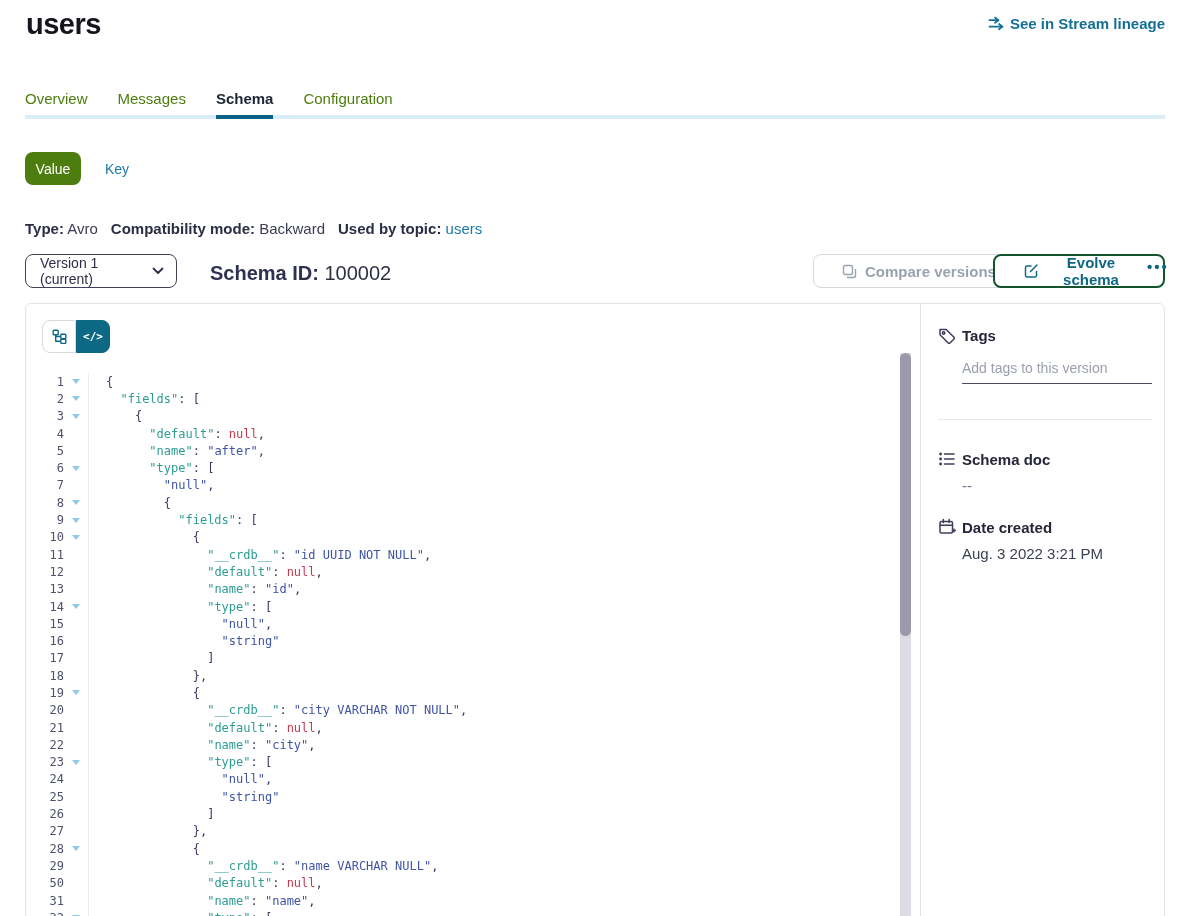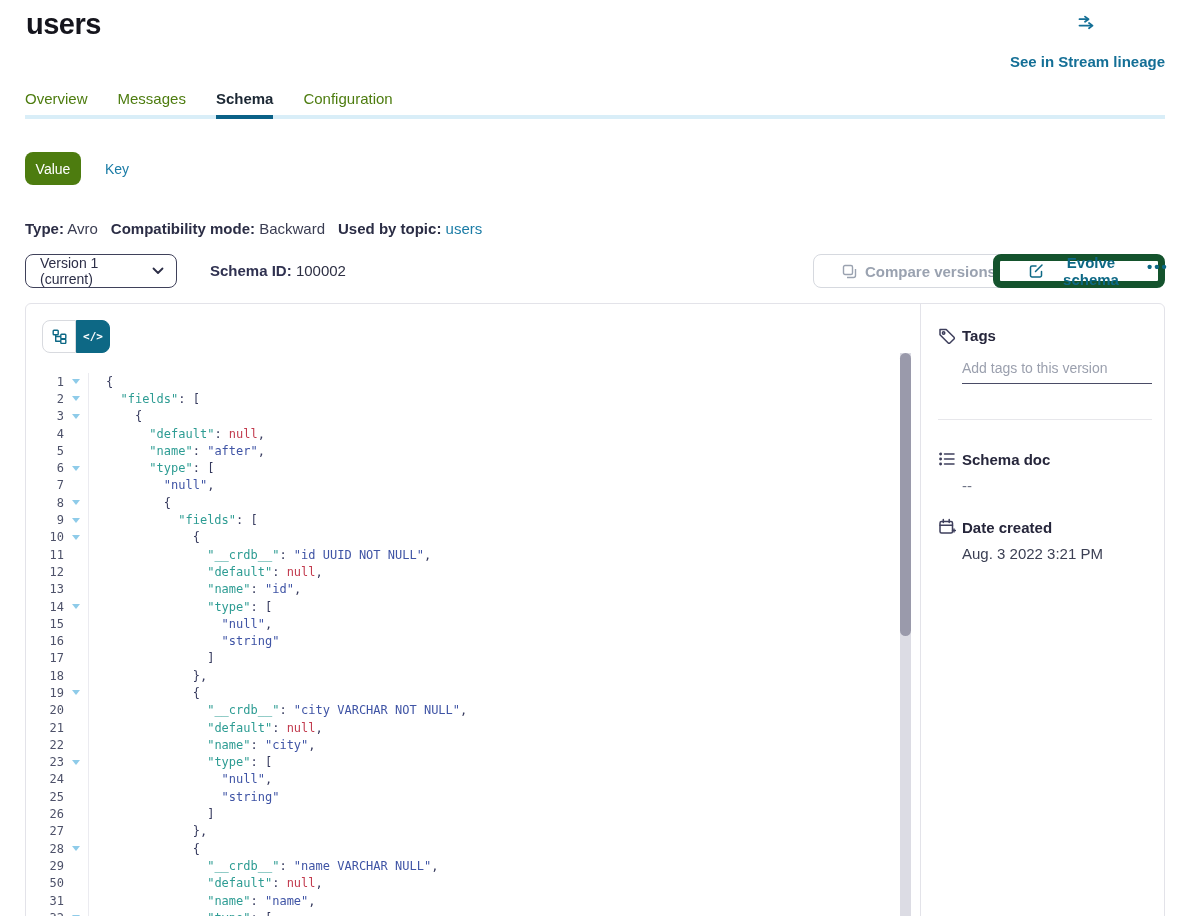"See in Stream lineage" .lineage-link { flex-direction: column -> none; gap: 23px -> 4px }
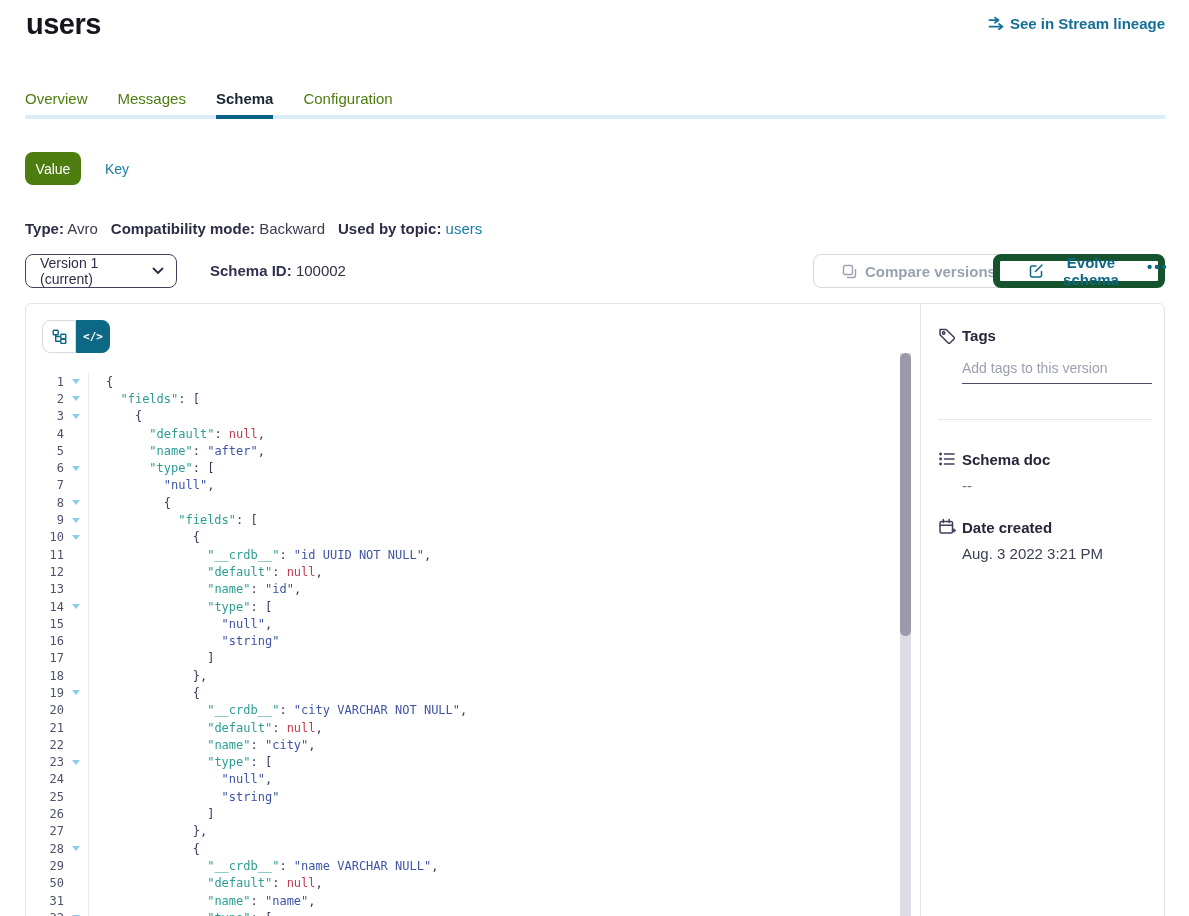"Schema ID: 100002" .schema-id { font-size: 15px -> 20px }
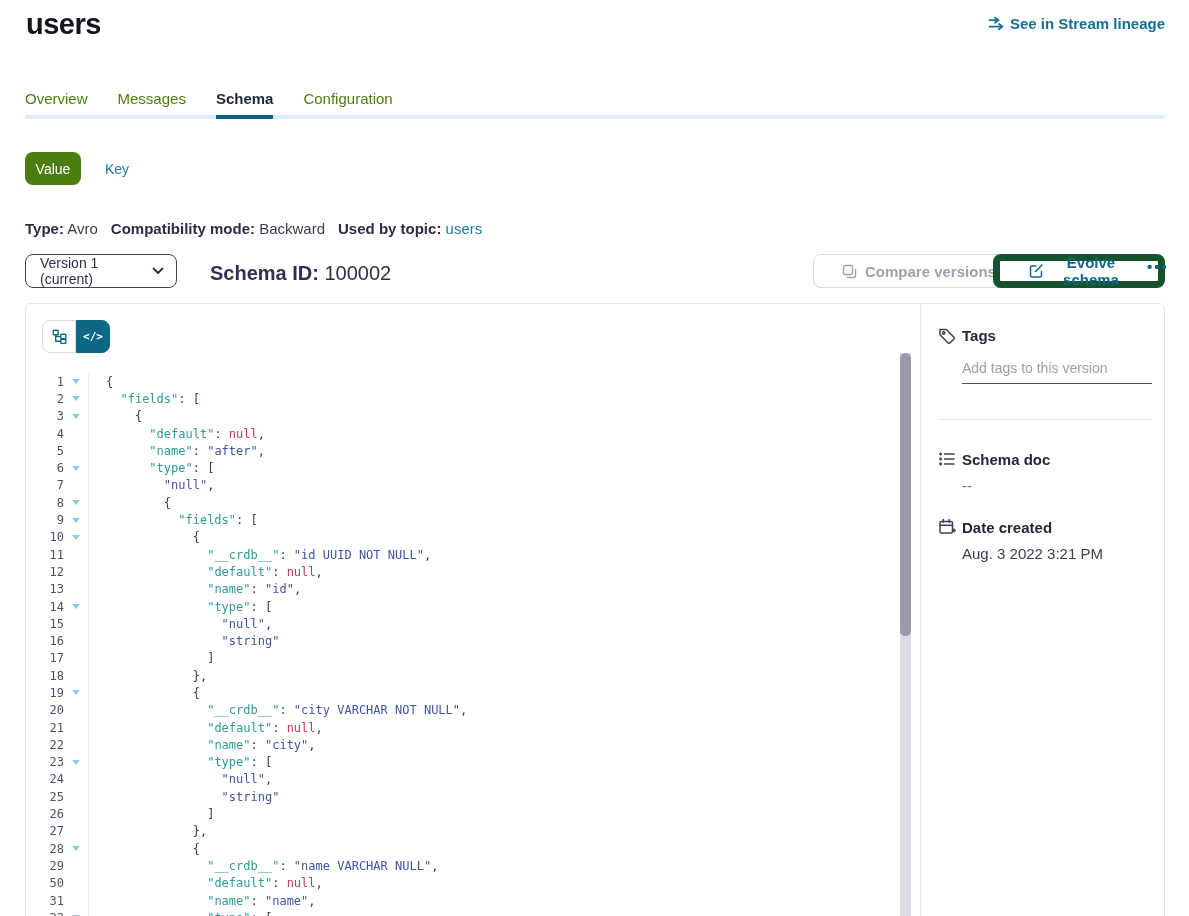"Evolve schema" .btn-evolve { border: 7px solid #14532d -> 2px solid #14532d }
